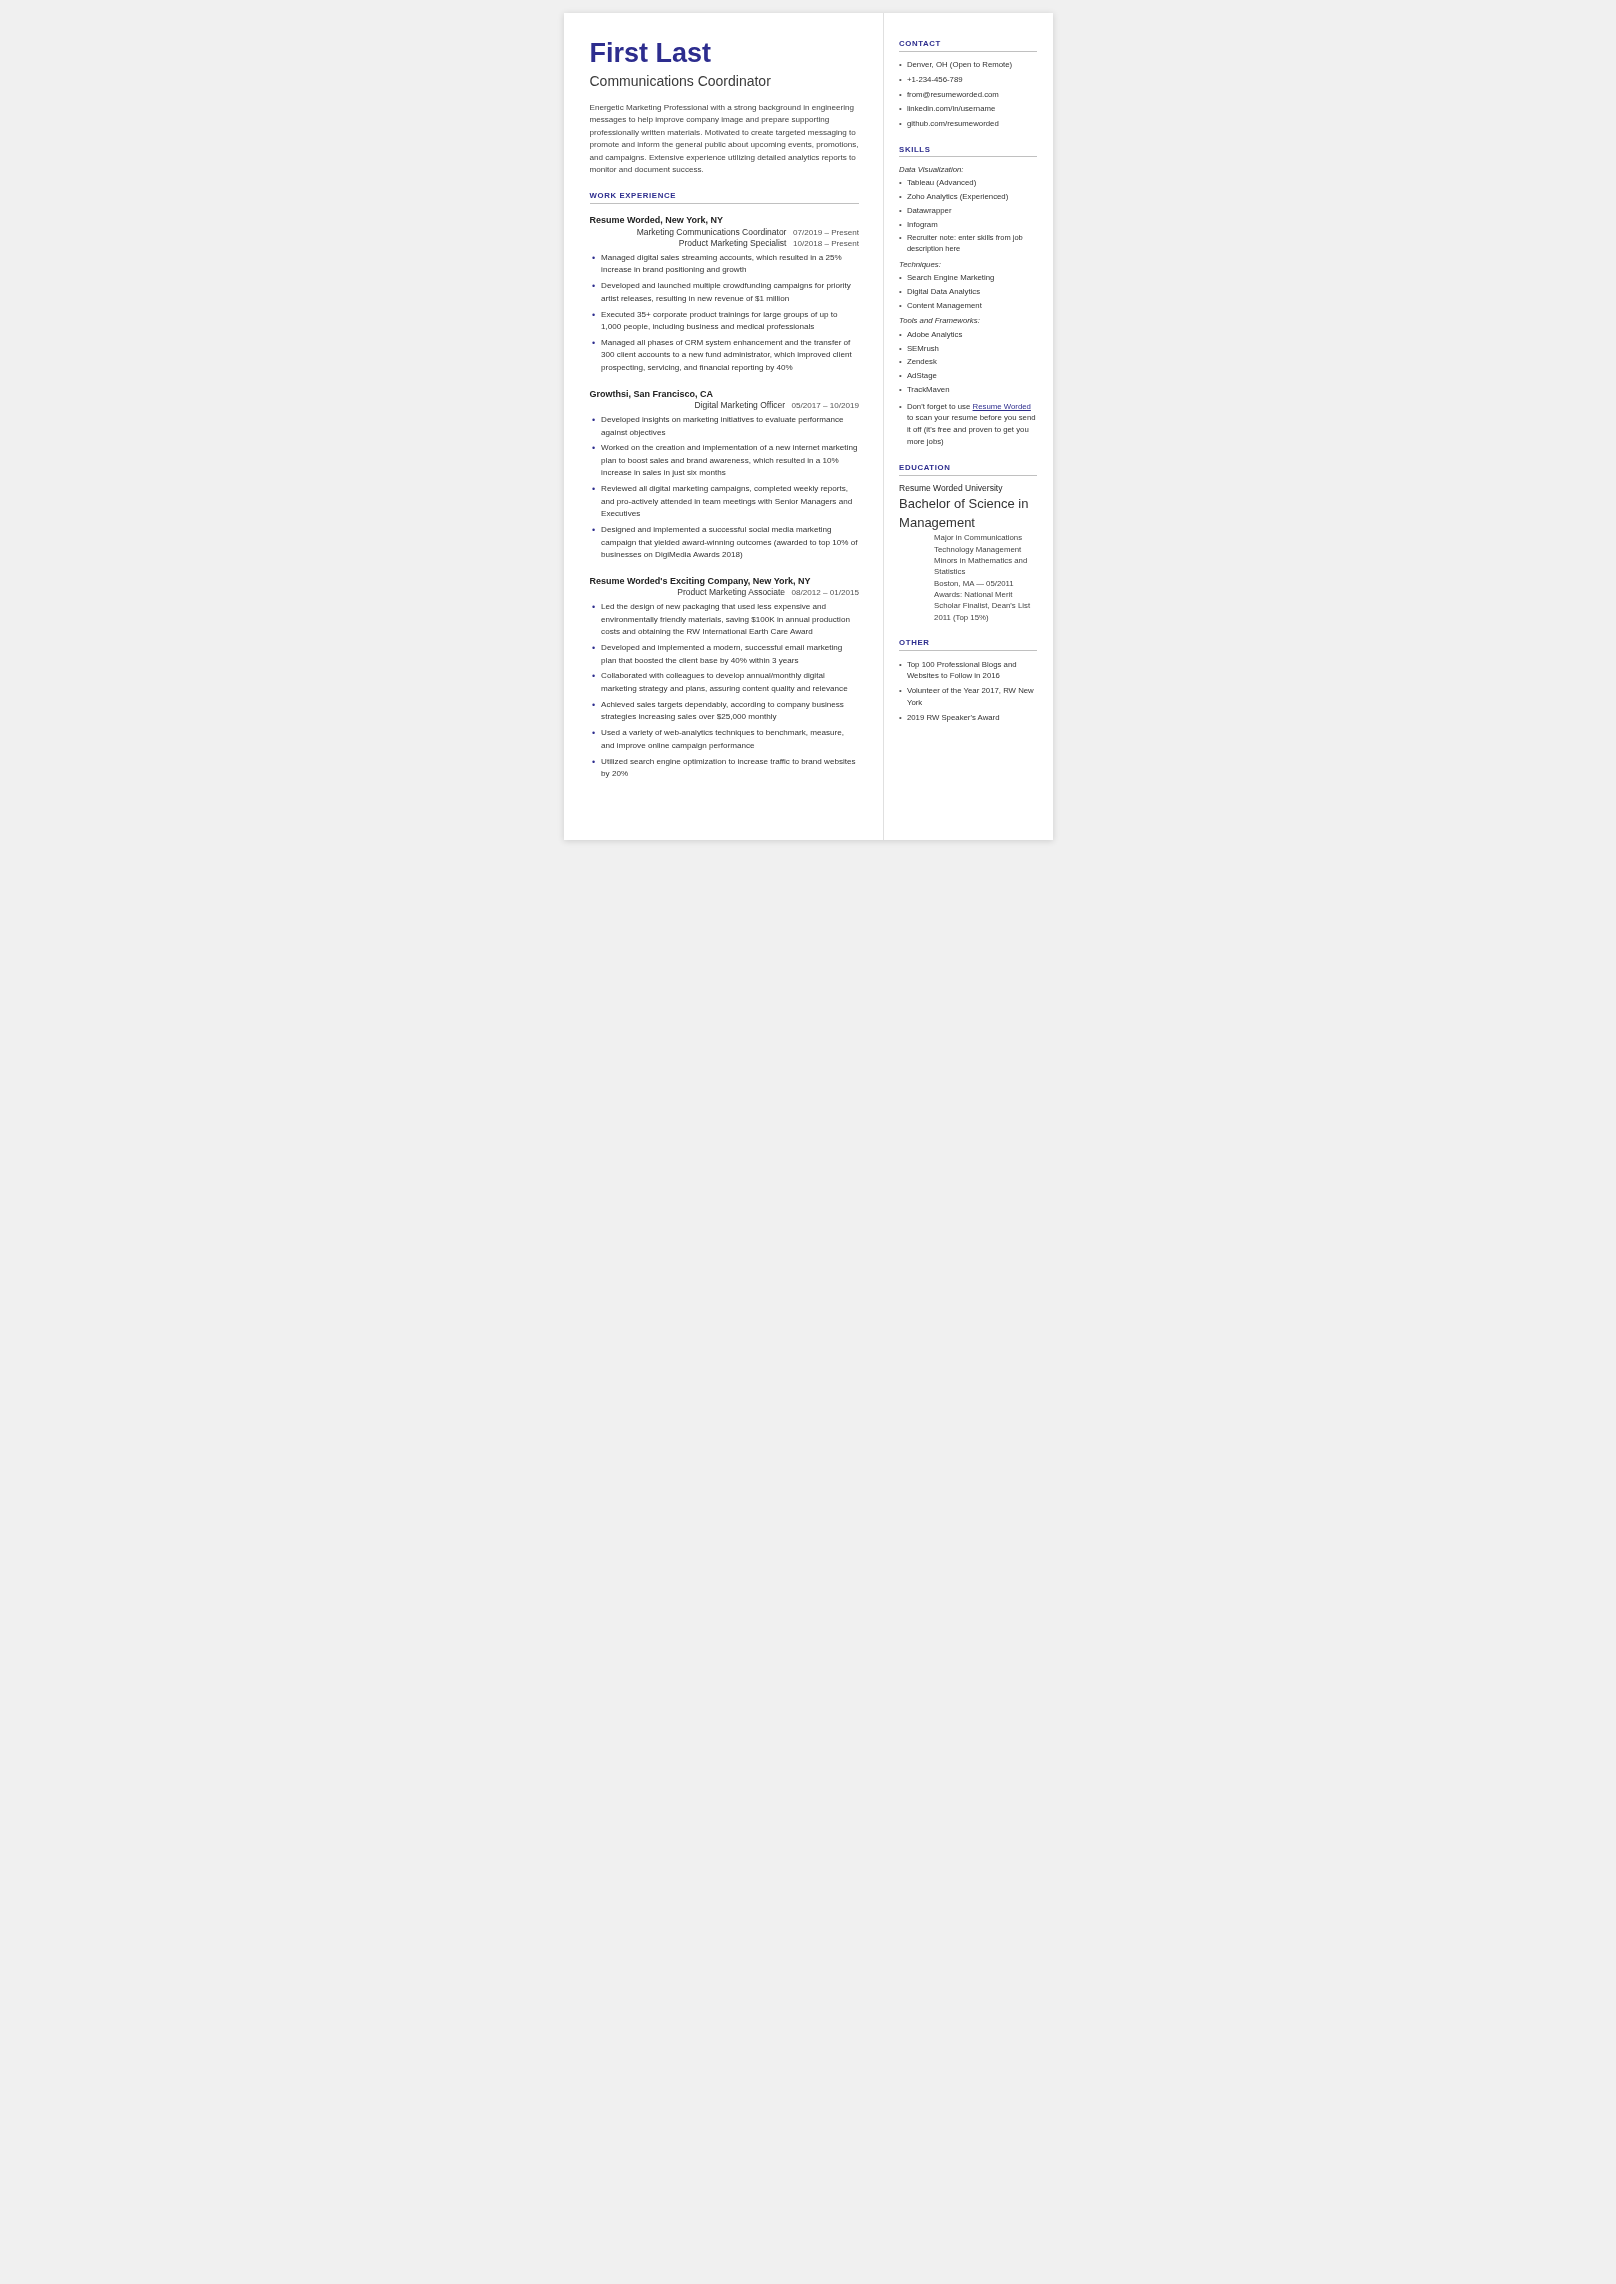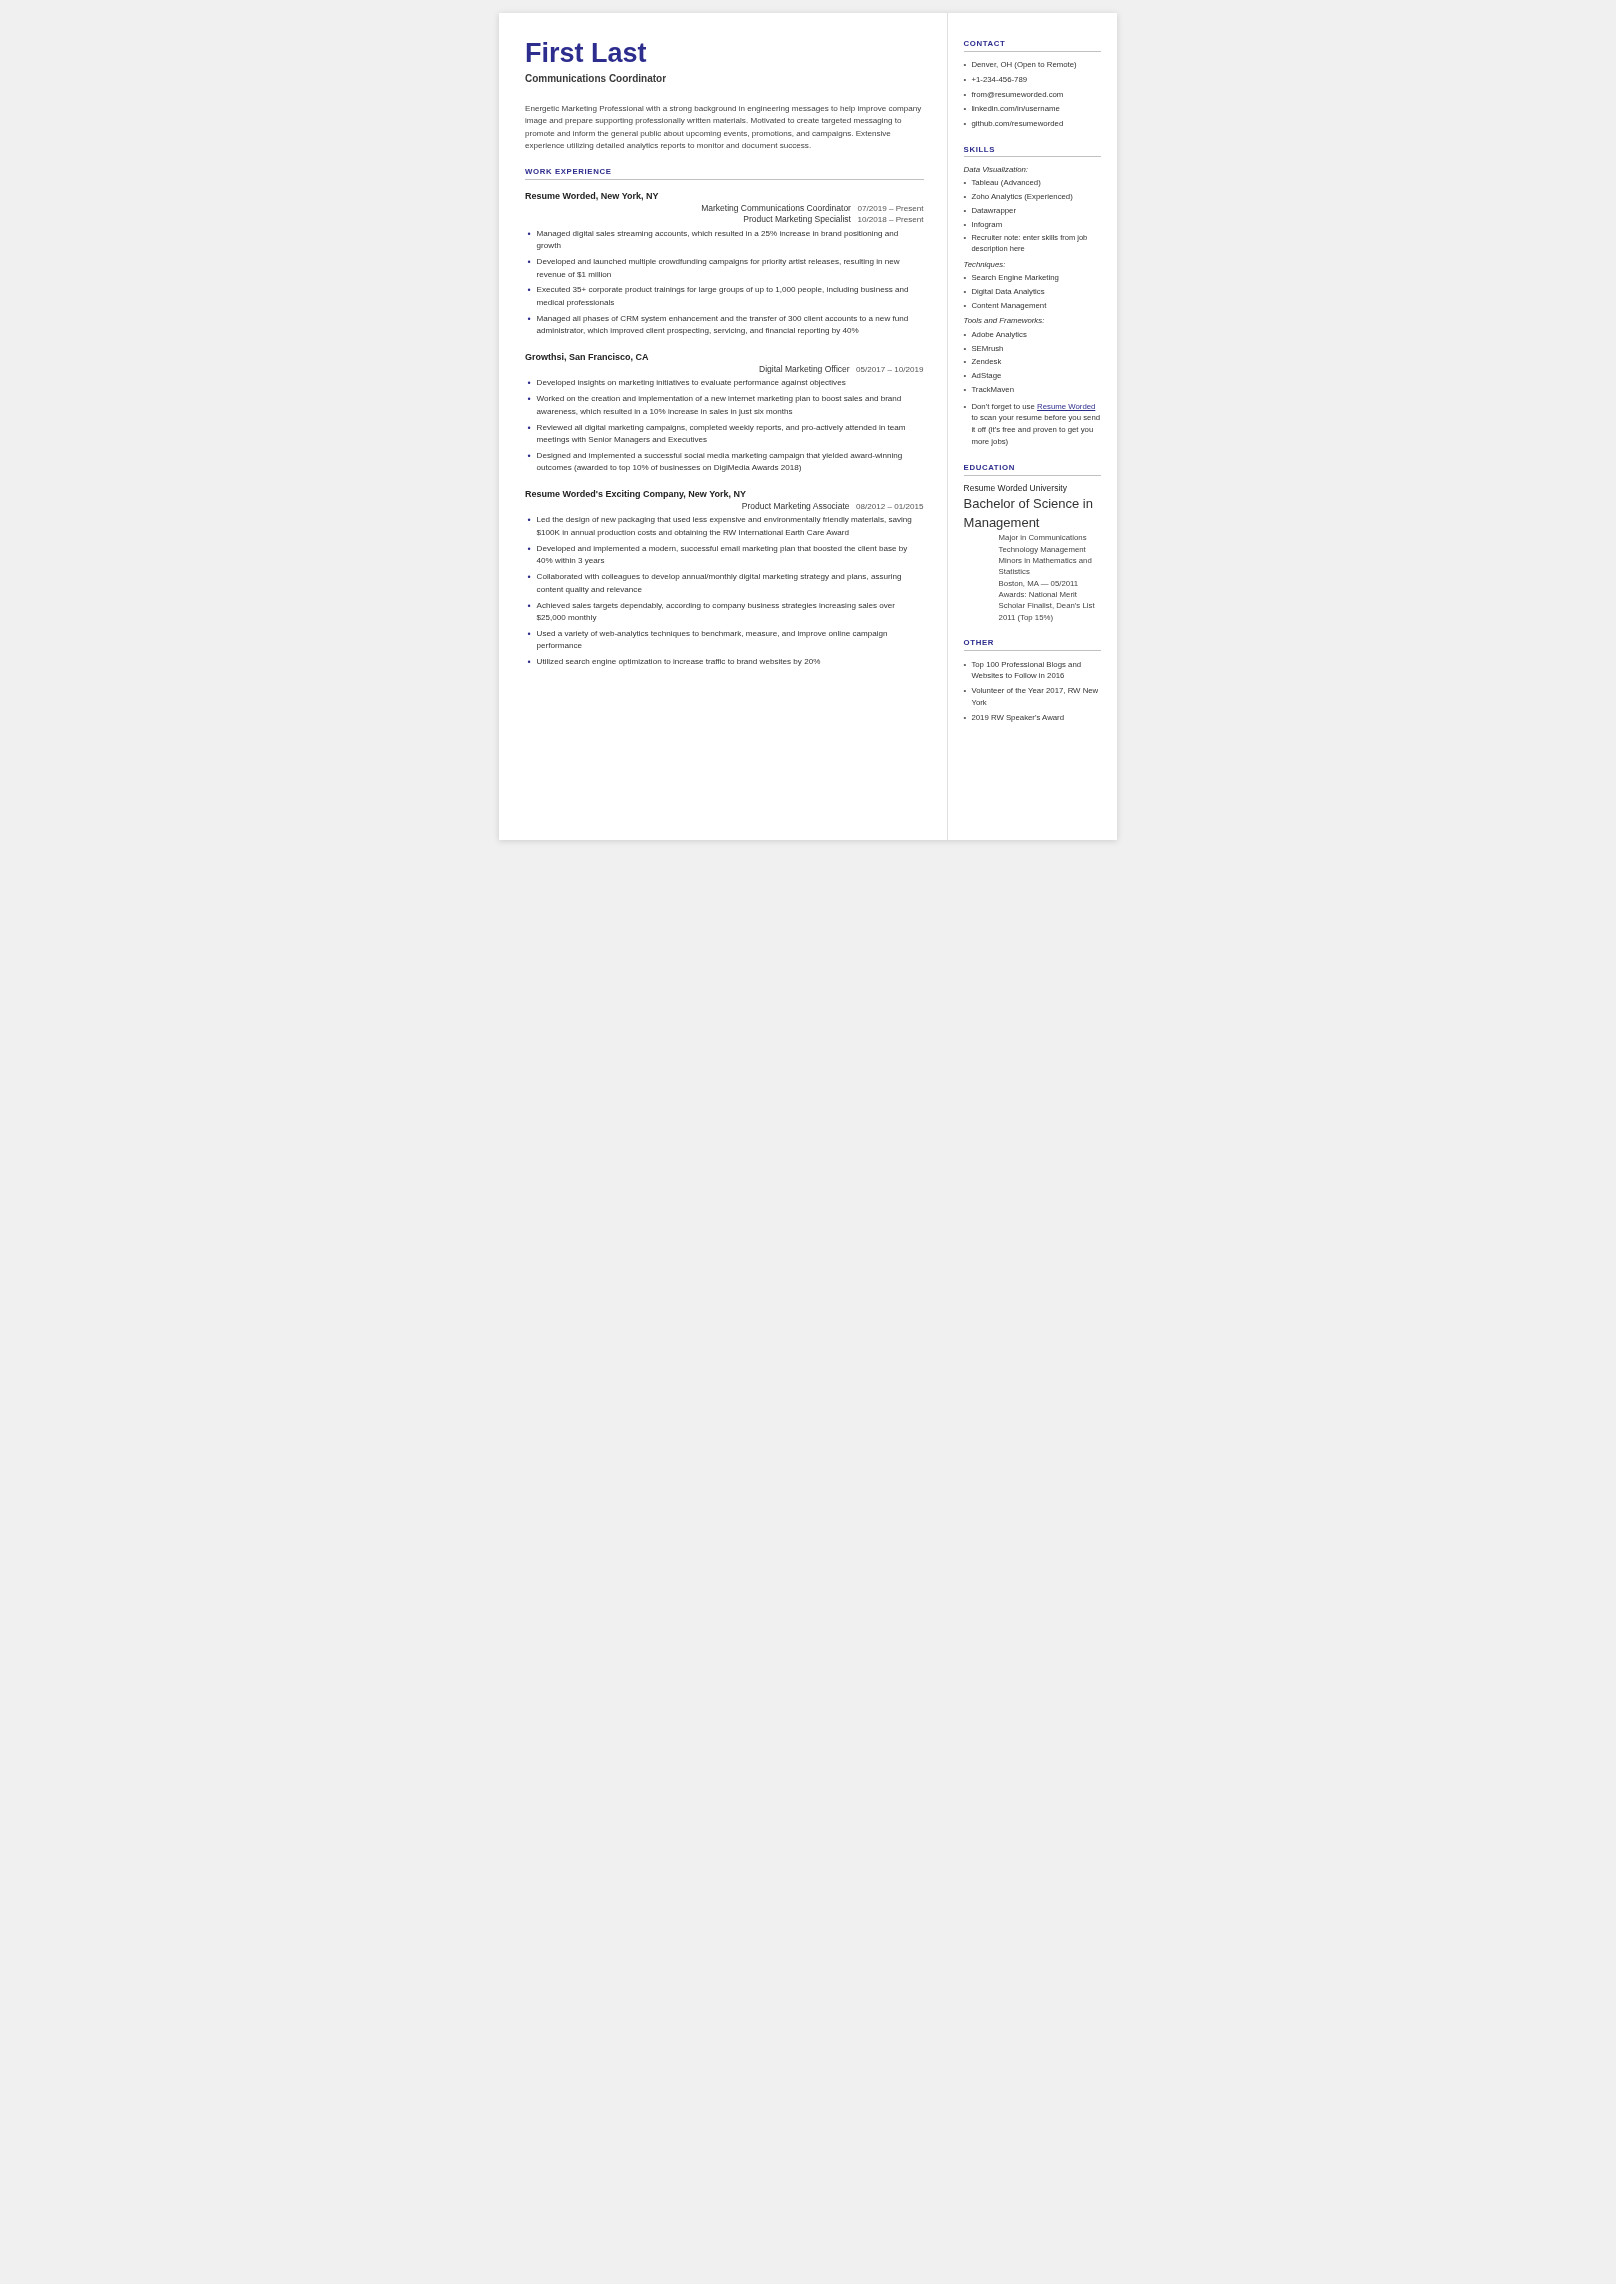"First Last" .resume-container { width: 618px -> 489px }
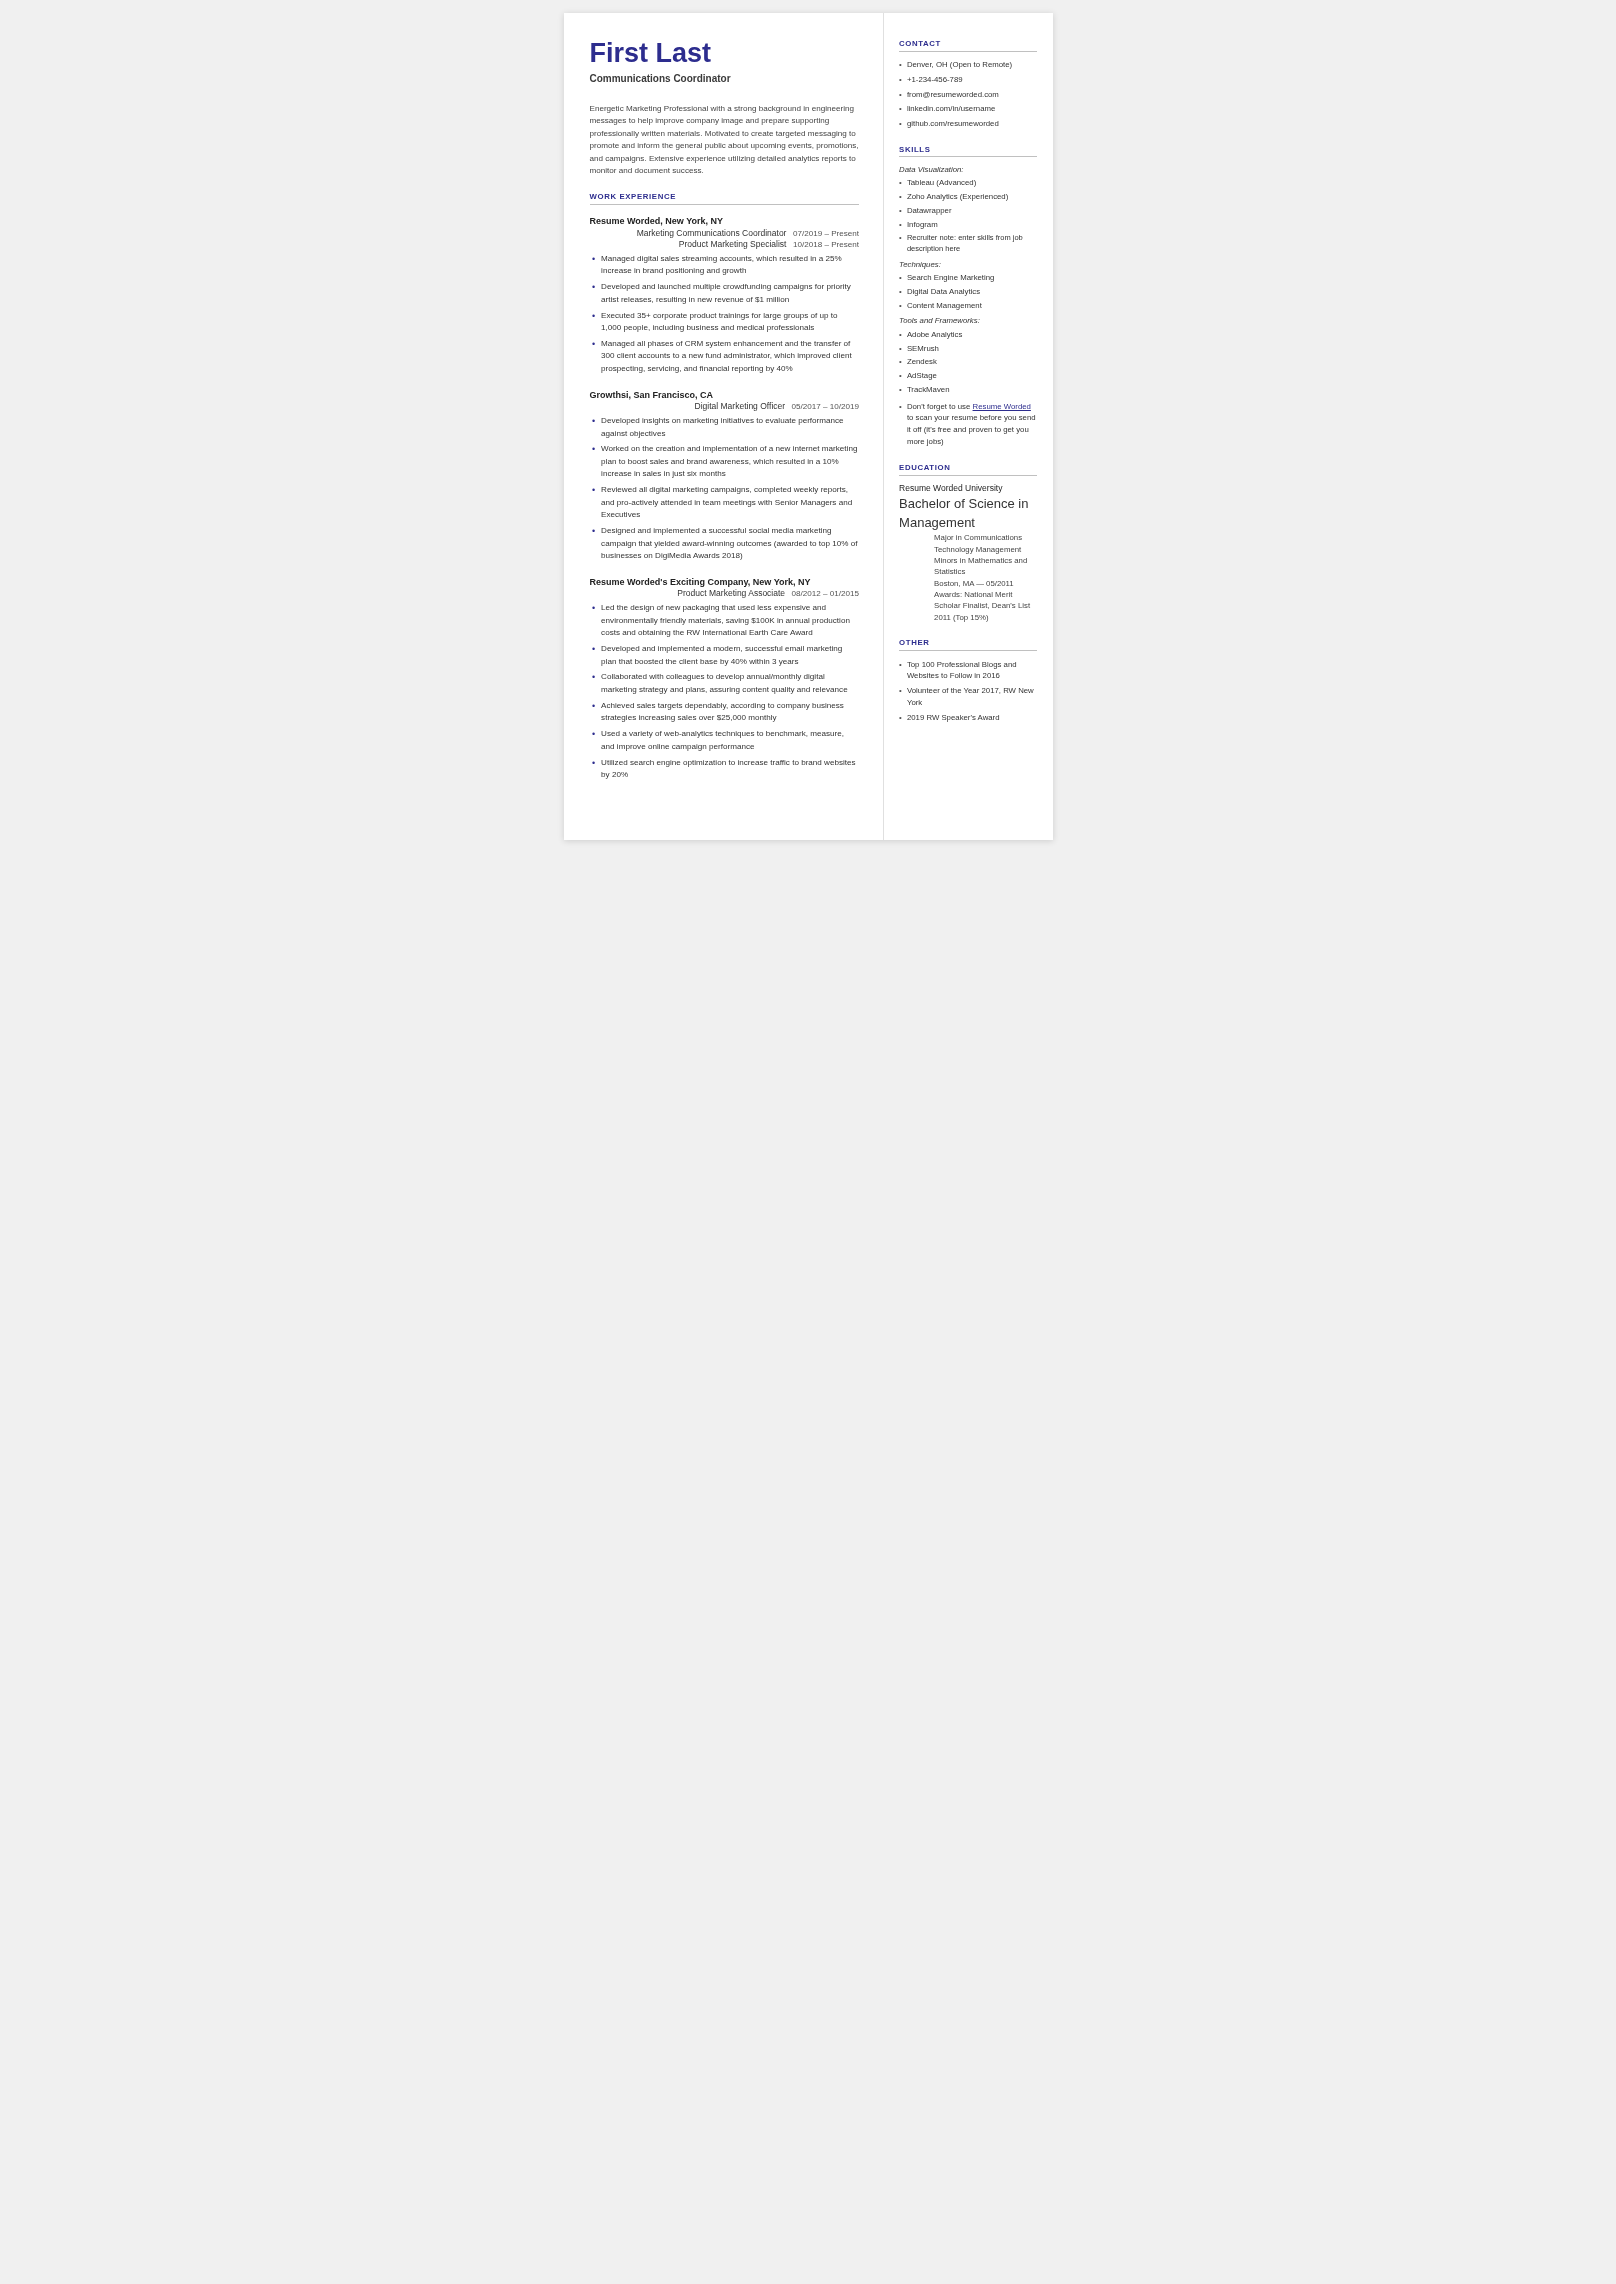"Communications Coordinator" .name-title h2 { font-size: 10px -> 14px; font-weight: 700 -> 400; margin-bottom: 19px -> 13px }
